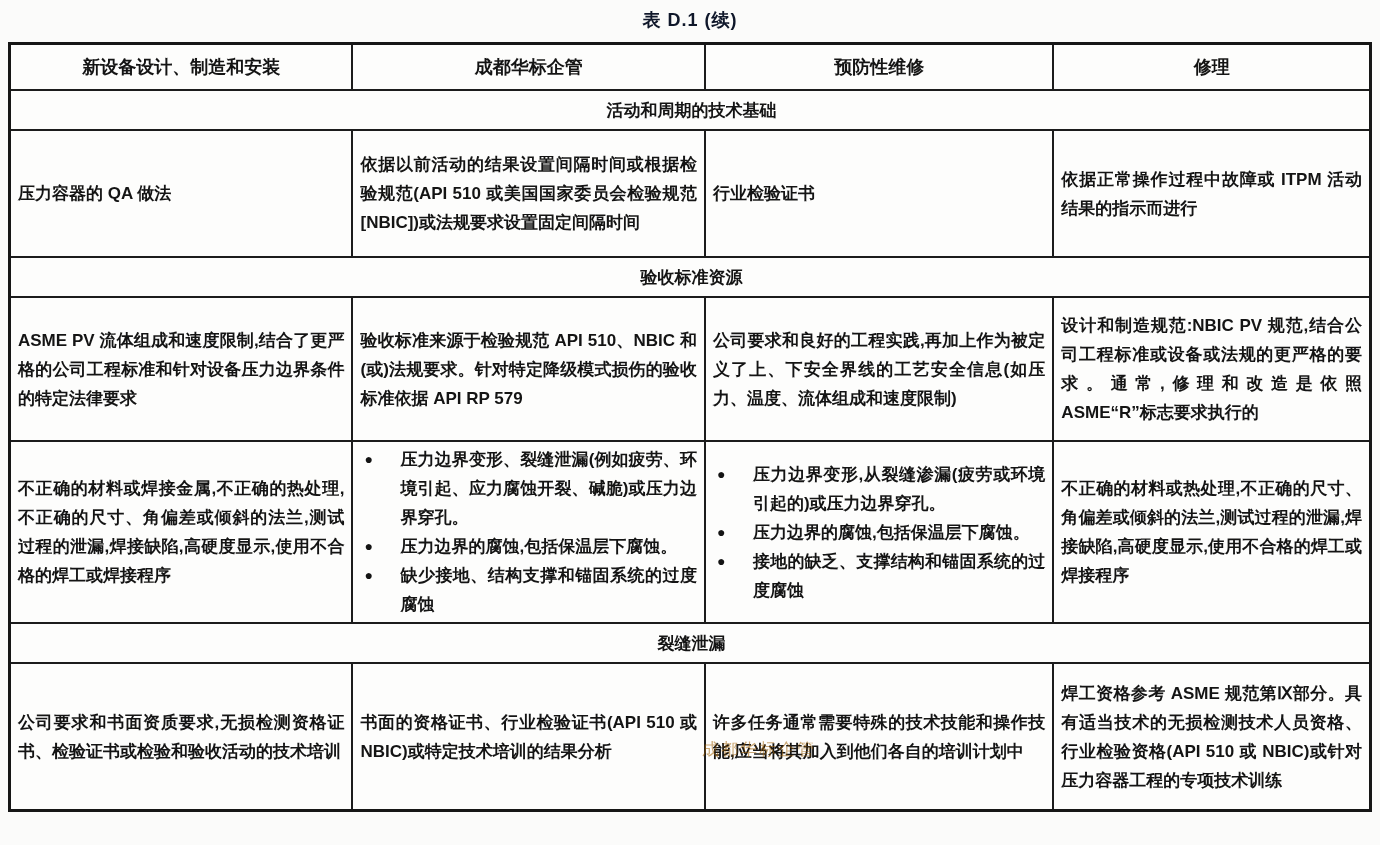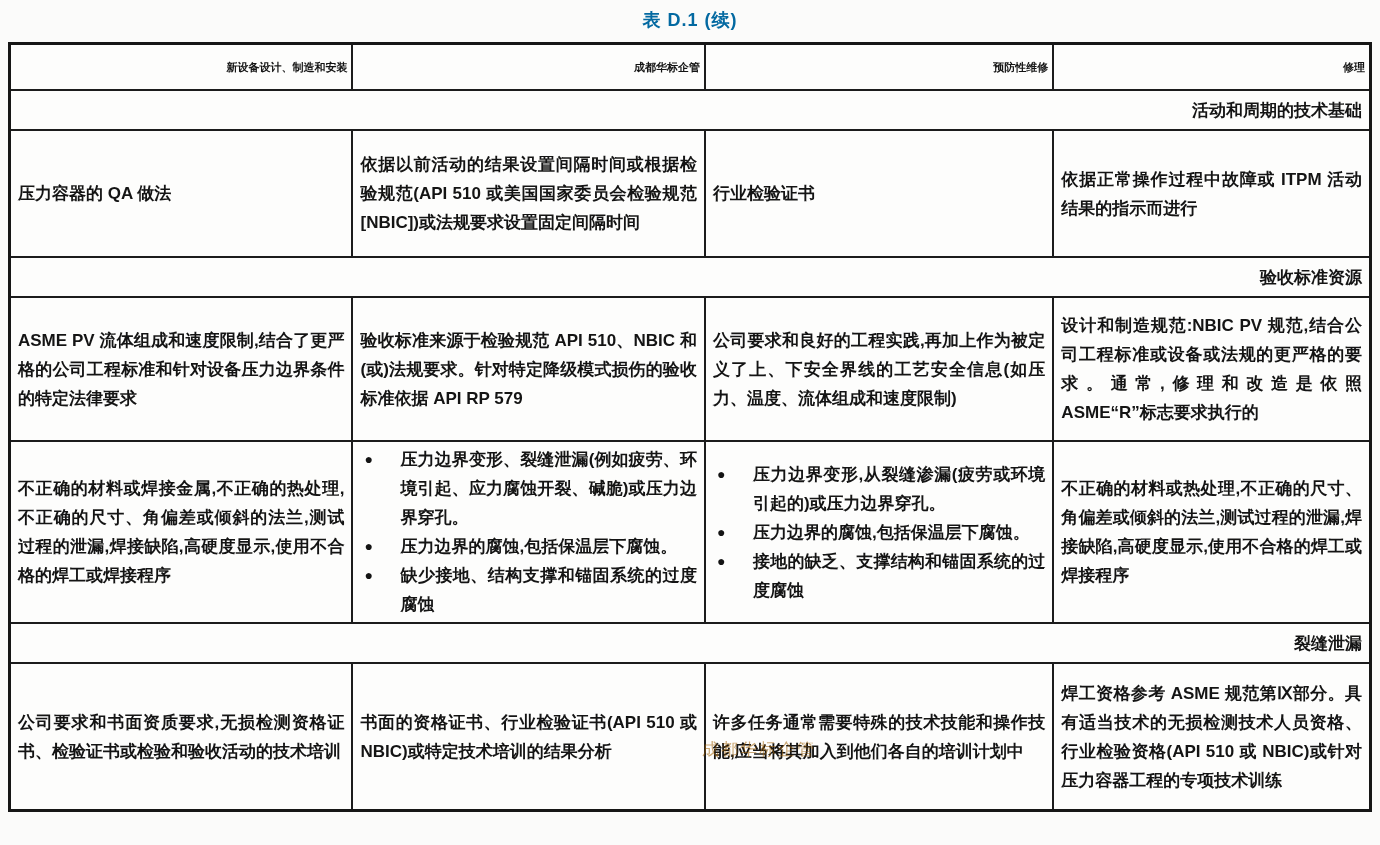"表 D.1 (续)" .page-title { color: #0369a1 -> #0f172a }
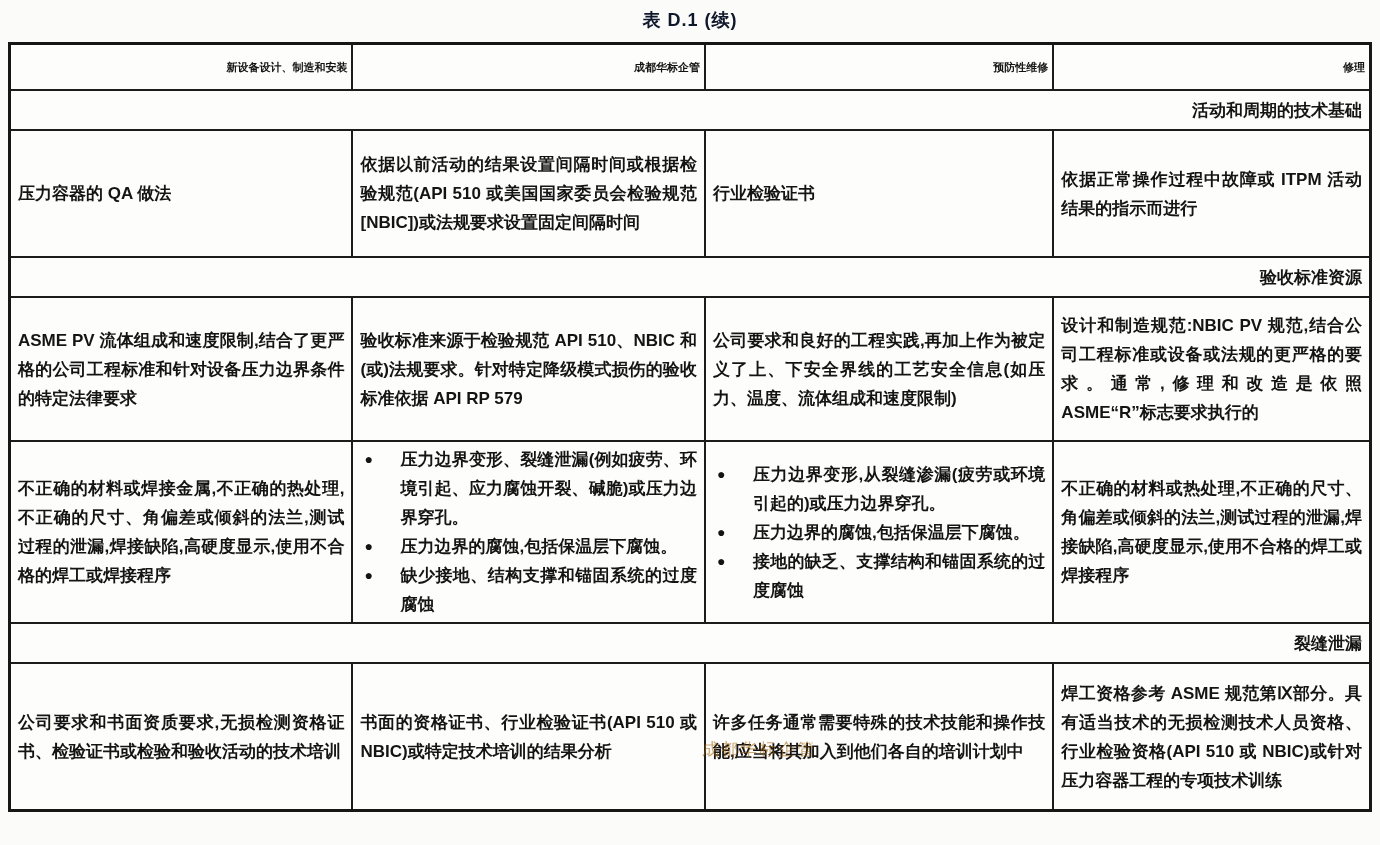"新设备设计、制造和安装" tr.header-row th { font-size: 11px -> 18px; text-align: right -> center }
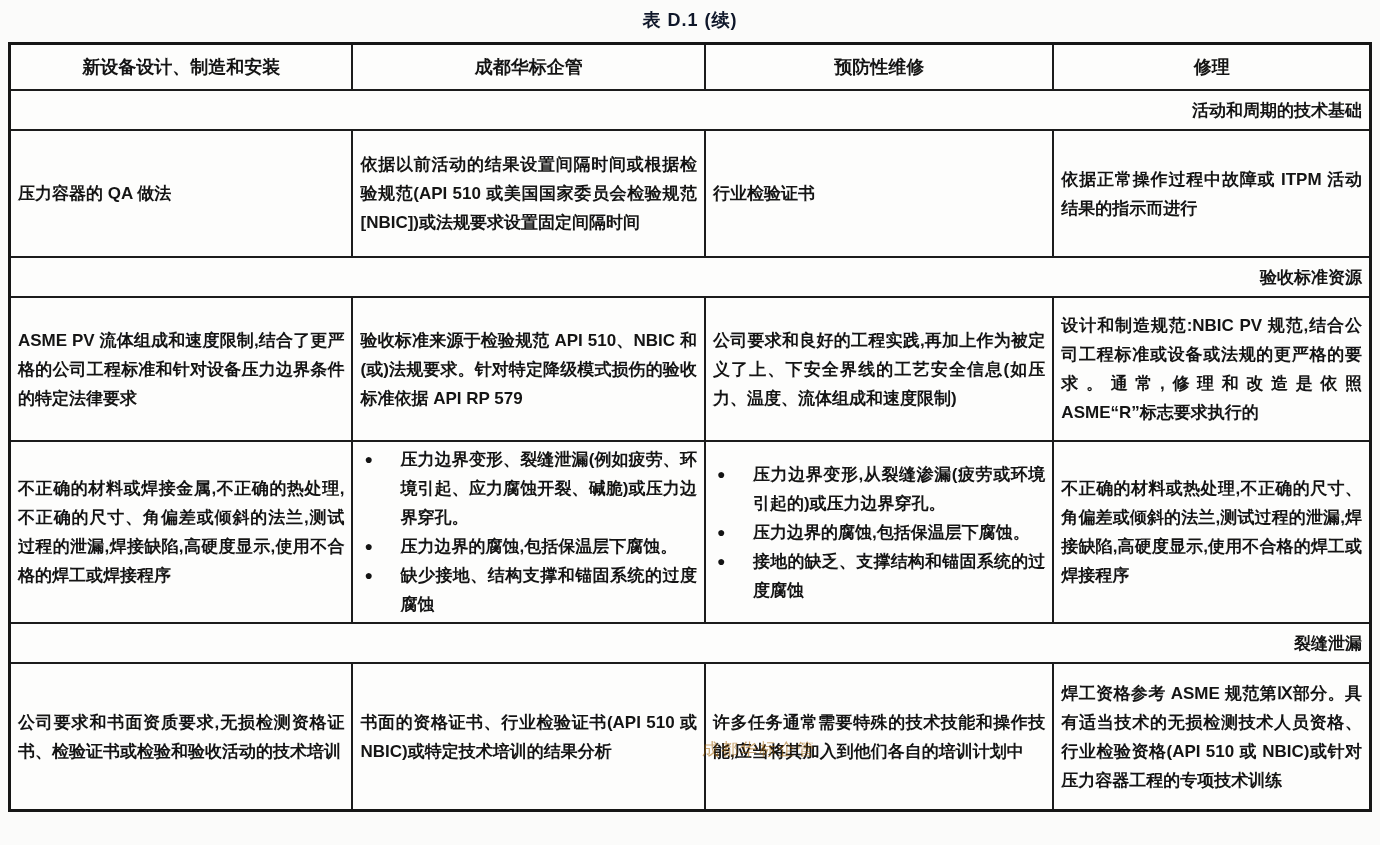"活动和周期的技术基础" tr.section-row td { text-align: right -> center }
